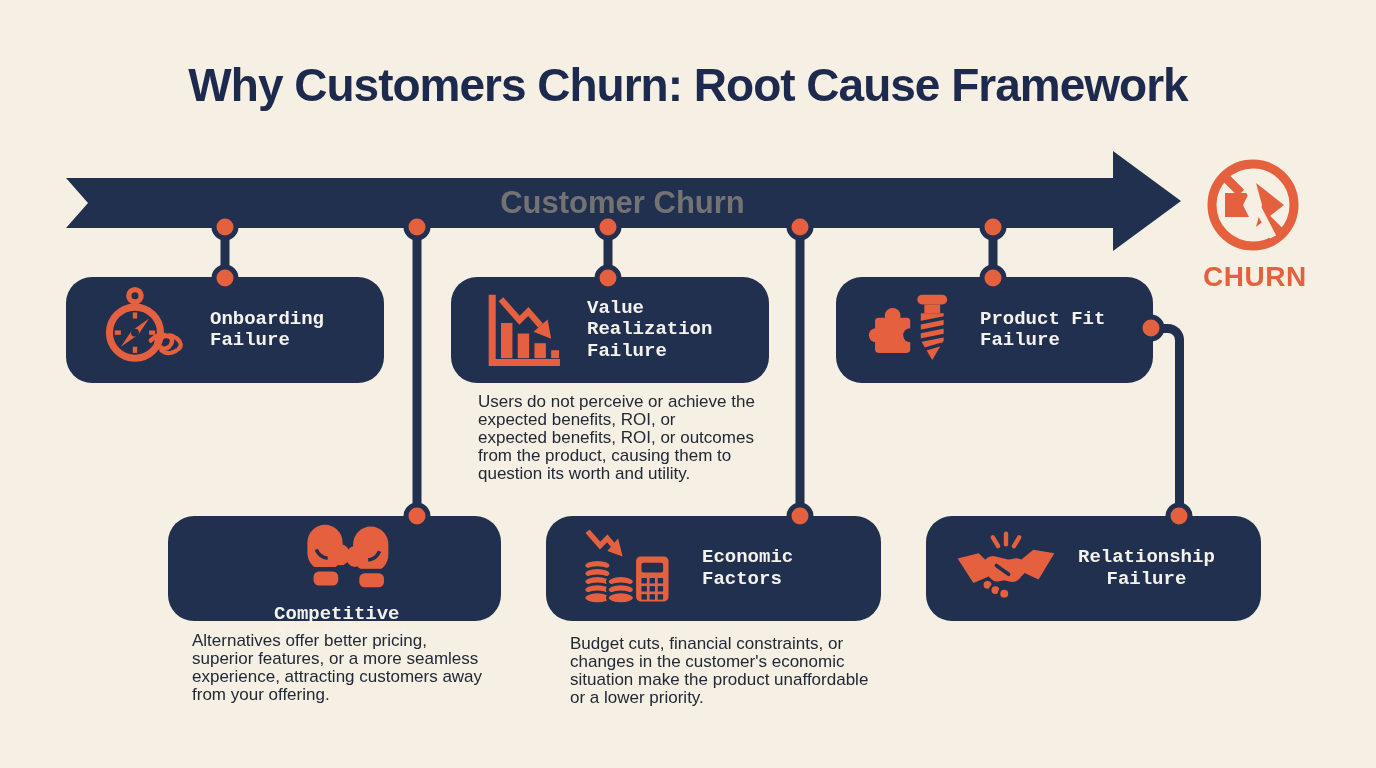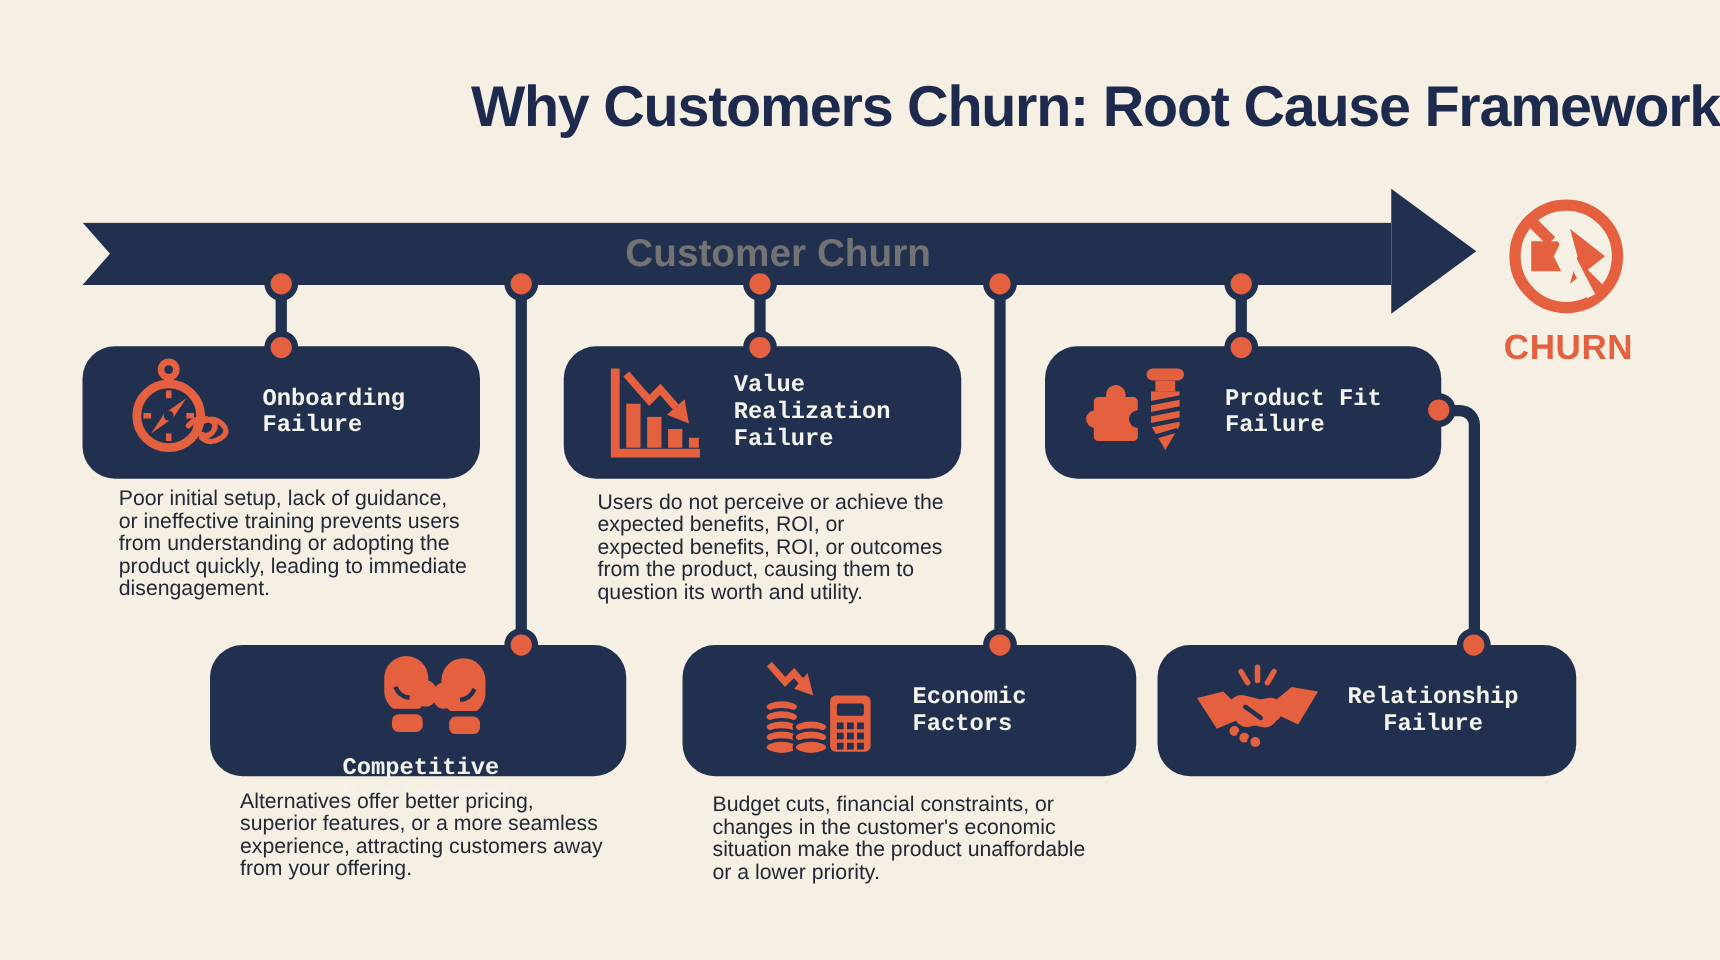"Why Customers Churn: Root Cause" .main-title { text-align: right -> center }
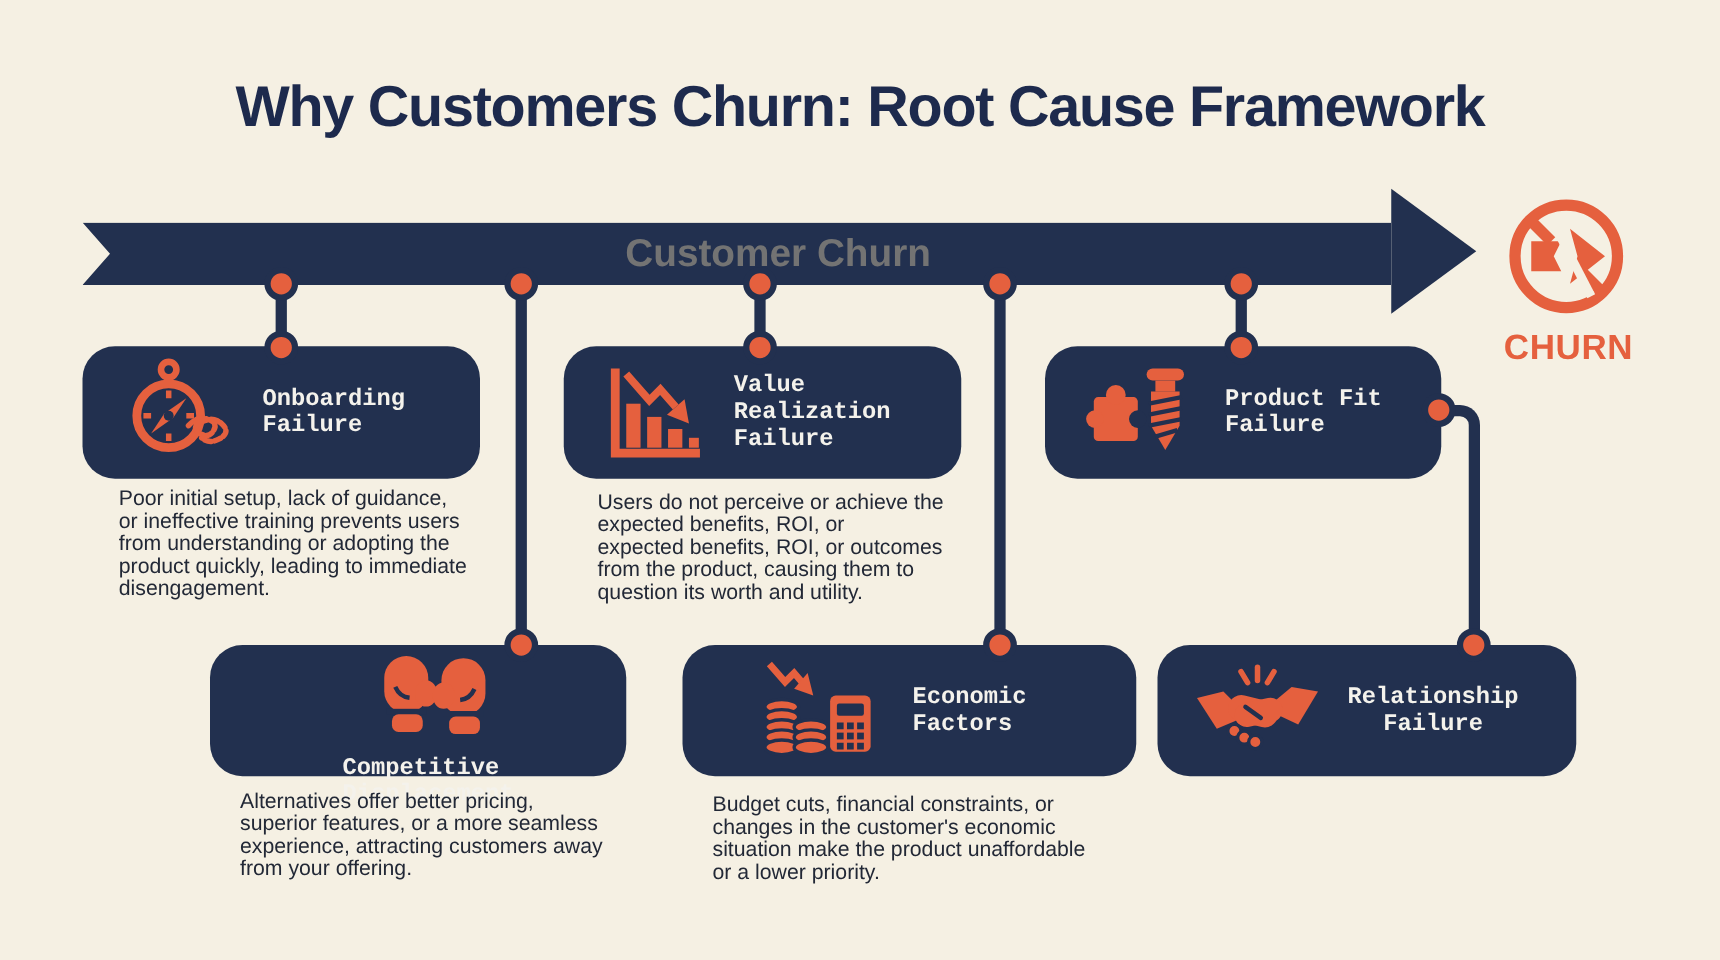"Poor initial setup, lack of" div.desc { html: <div>Poor initial setup, lack of guidance, or ineffective training prevents users from understanding or adopting the product quickly, leading to immediate disengagement.</div> -> none }
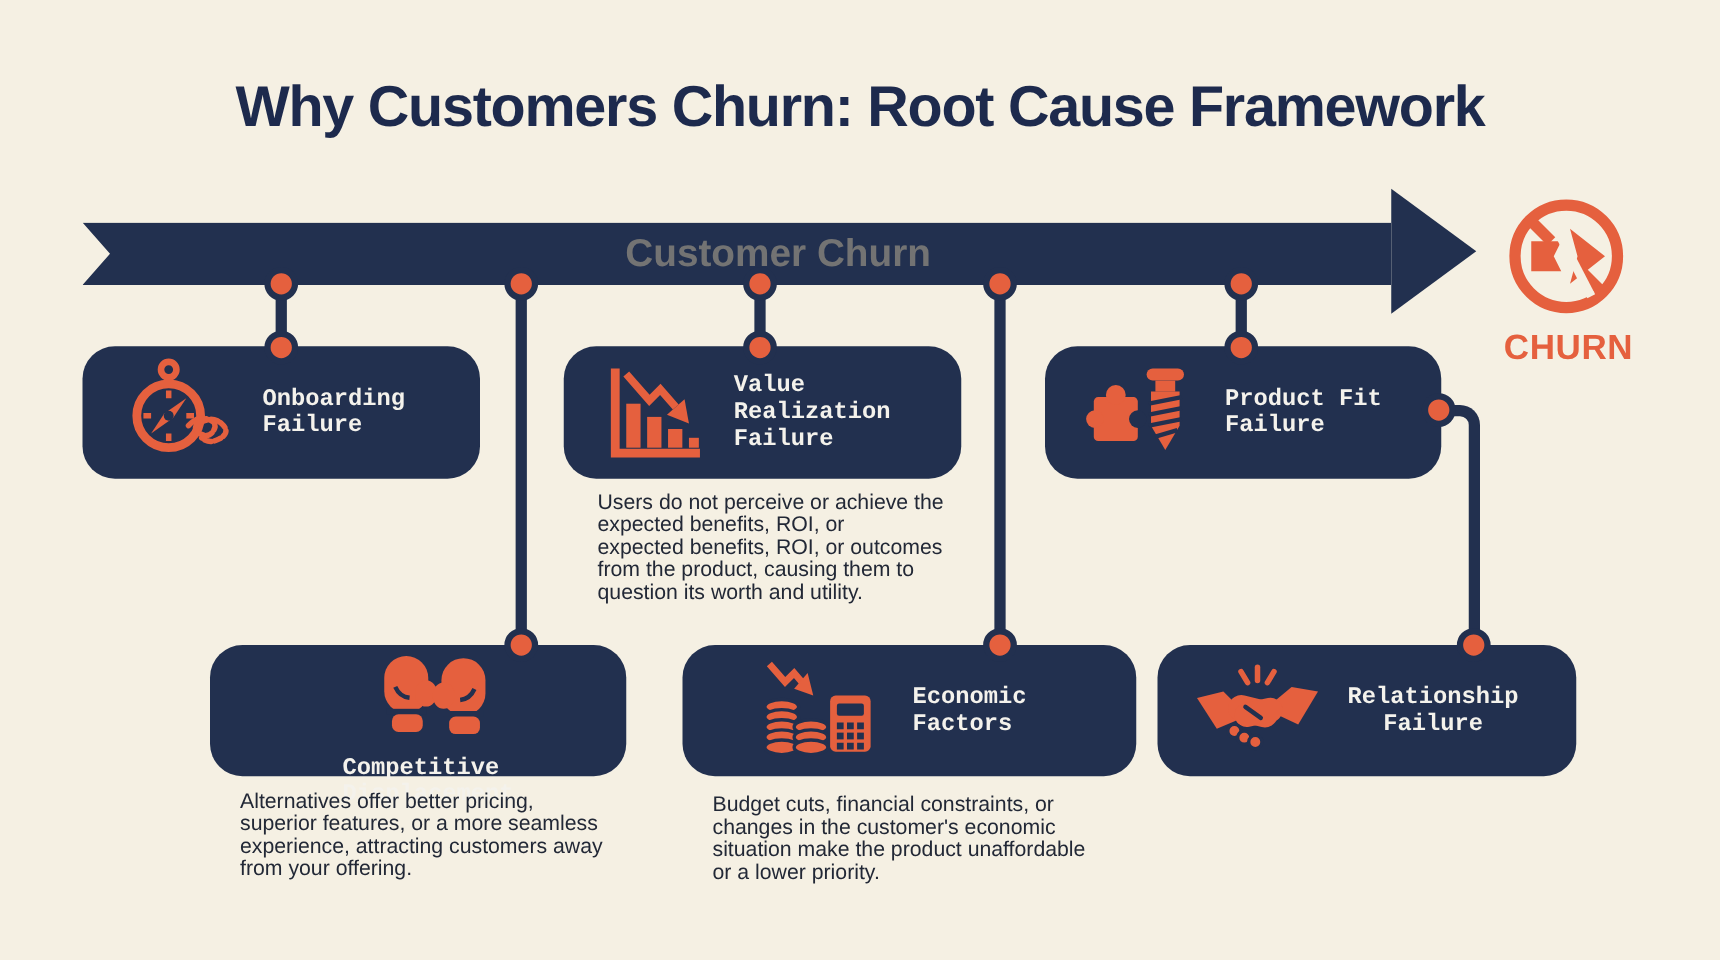"Economic" div.card { padding-left: 28px -> none }
